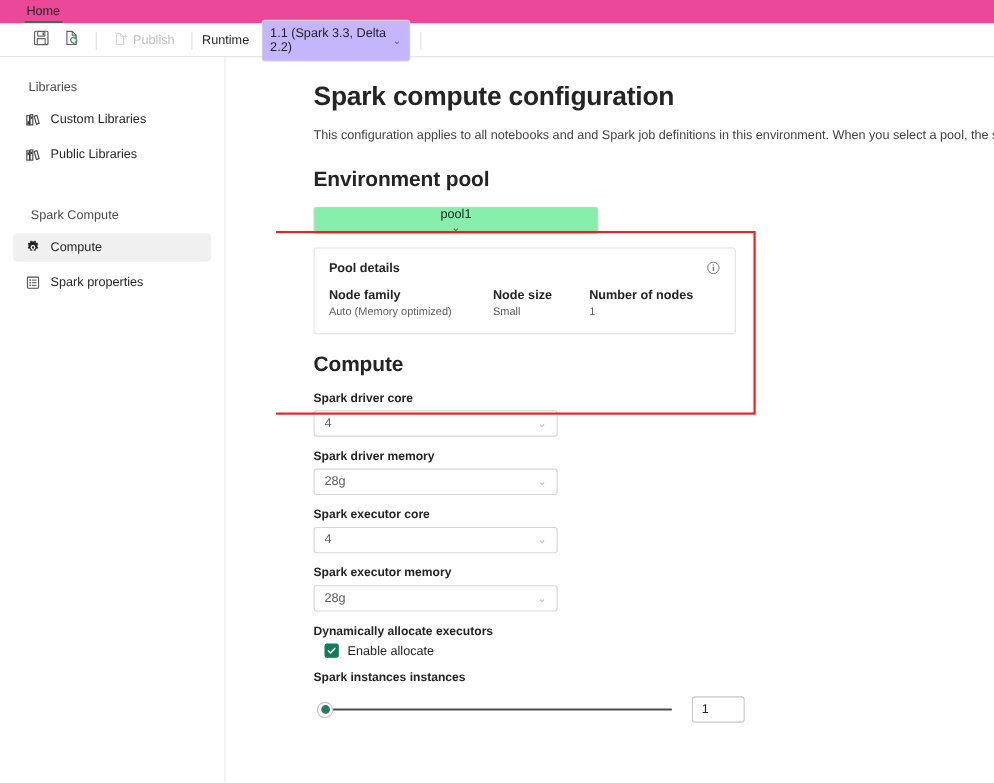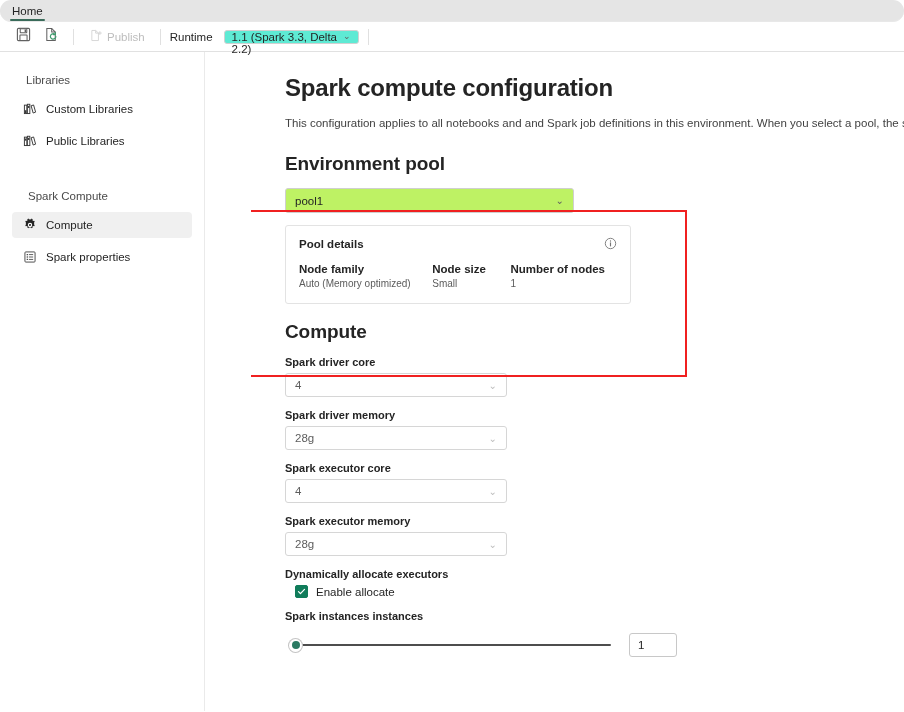"Home" .tabstrip { background: #e5e5e5 -> #ec4899; border-radius: 11px -> none; padding-left: 4px -> 16px }
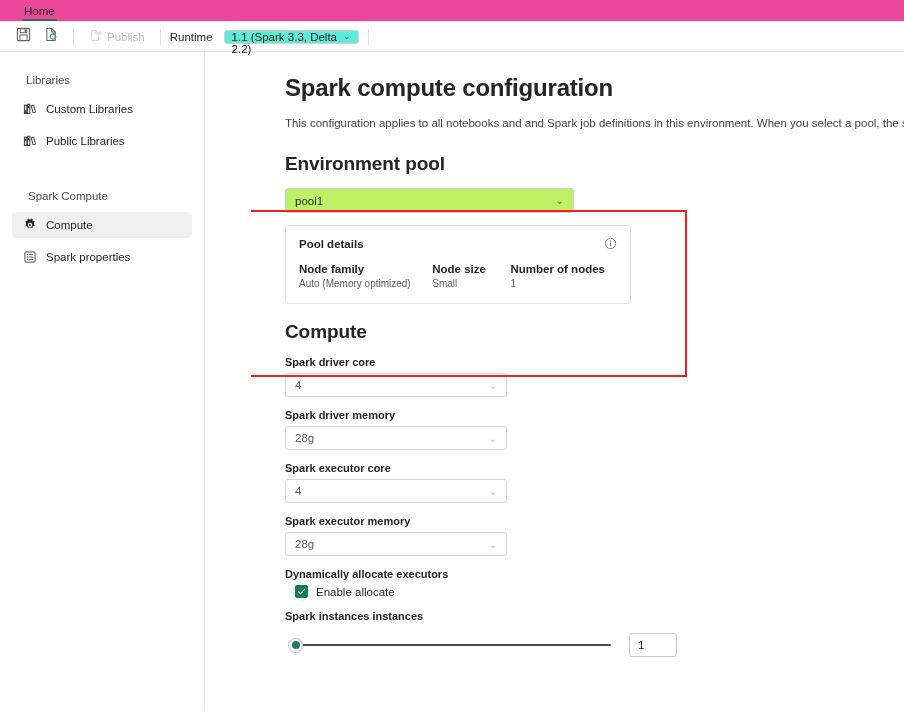"Publish" .commandbar { padding-left: 10px -> 24px }
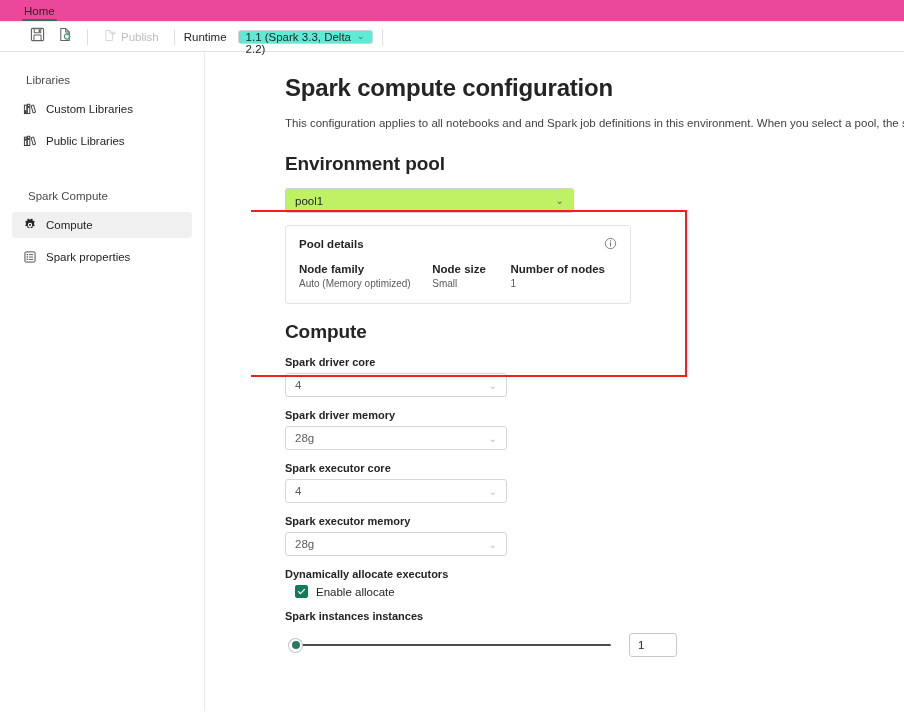"1.1 (Spark 3.3, Delta 2.2)" .runtime-select { align-items: none -> center; background: #5eead4 -> #c4b5fd; height: 14px -> 38px }
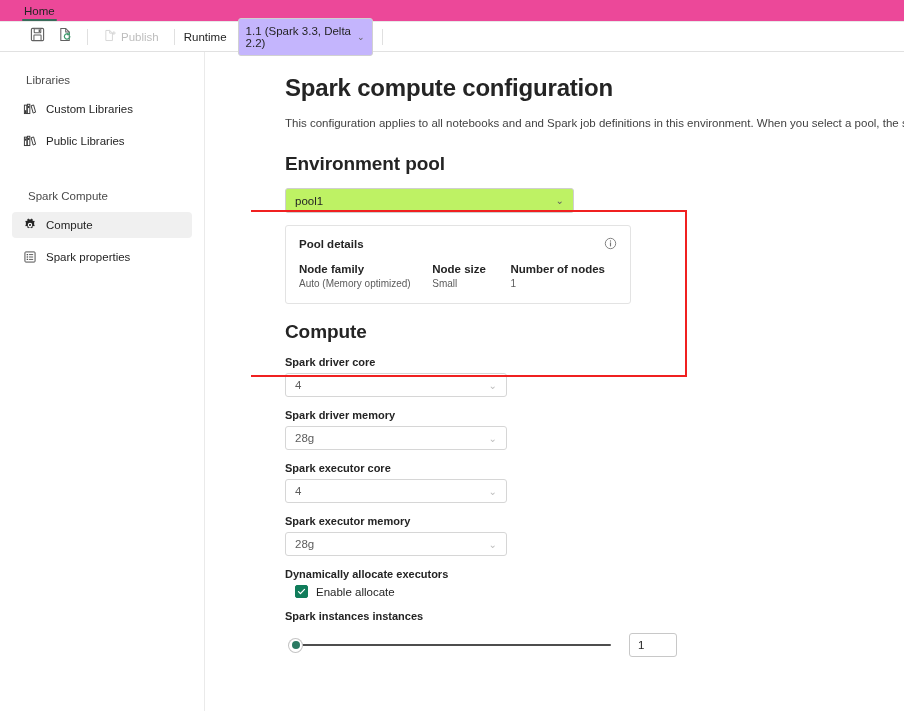"pool1" .pool-select { background: #bef264 -> #86efac; flex-direction: none -> column; width: 289px -> 259px }
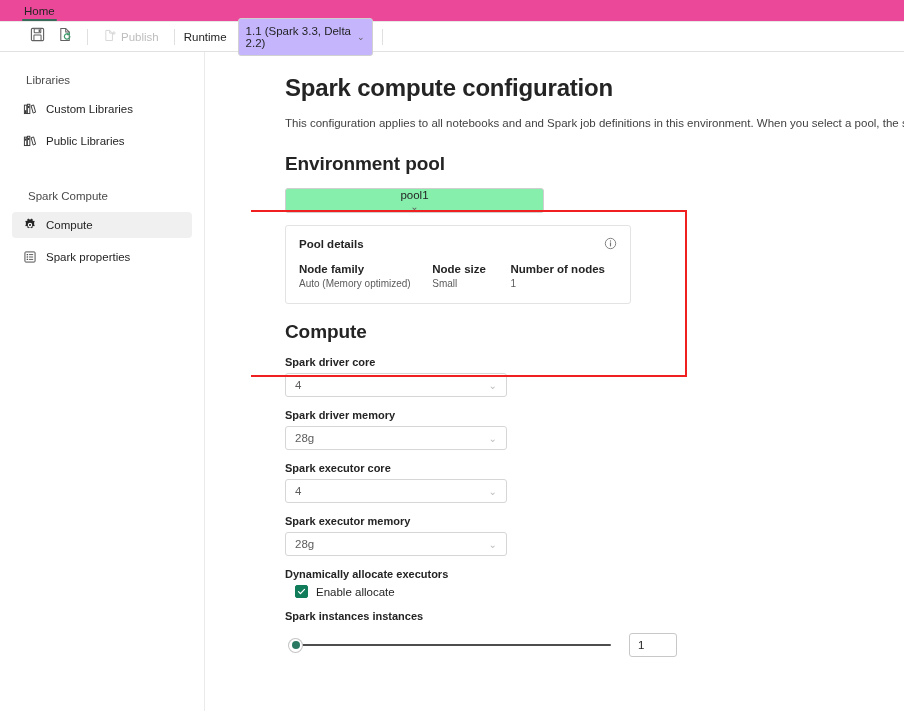"Pool details" .pool-card { width: 346px -> 384px }
